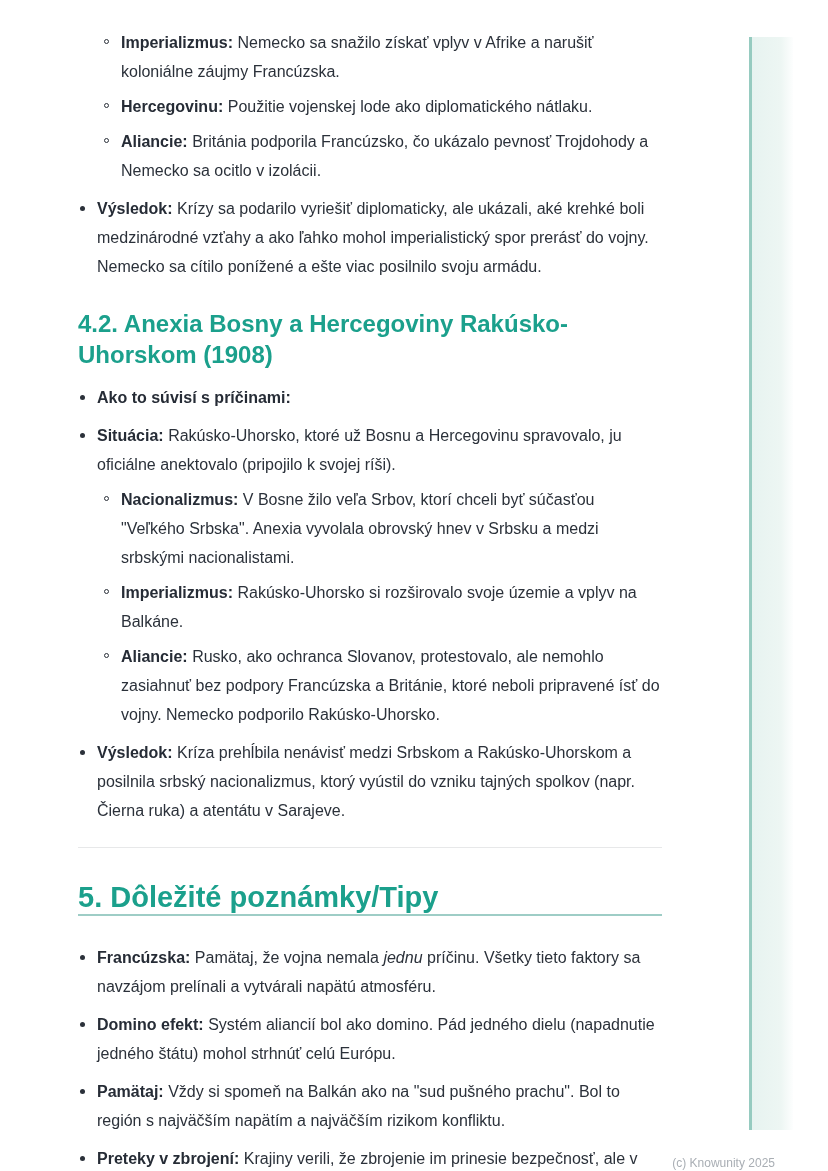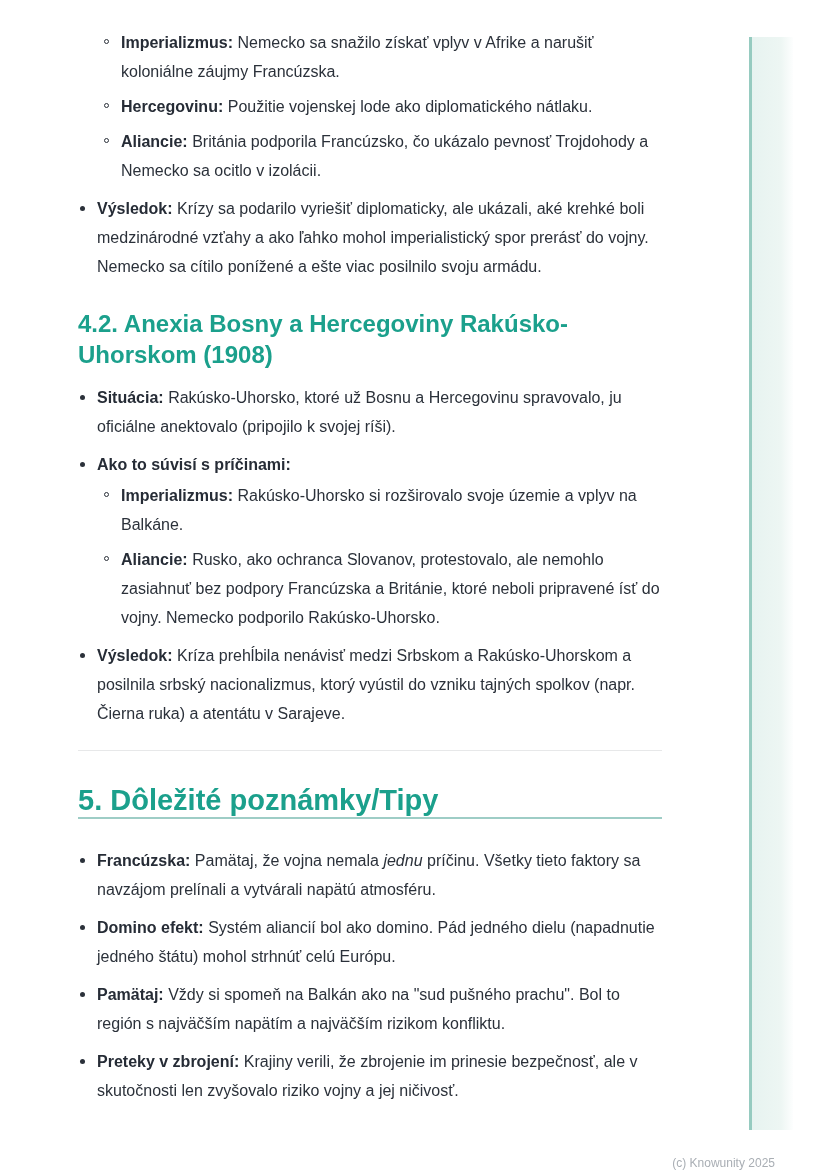"Situácia: Rakúsko-Uhorsko, ktoré už" div.row { order: before "Ako to súvisí s príčinami:" -> after "Ako to súvisí s príčinami:" }
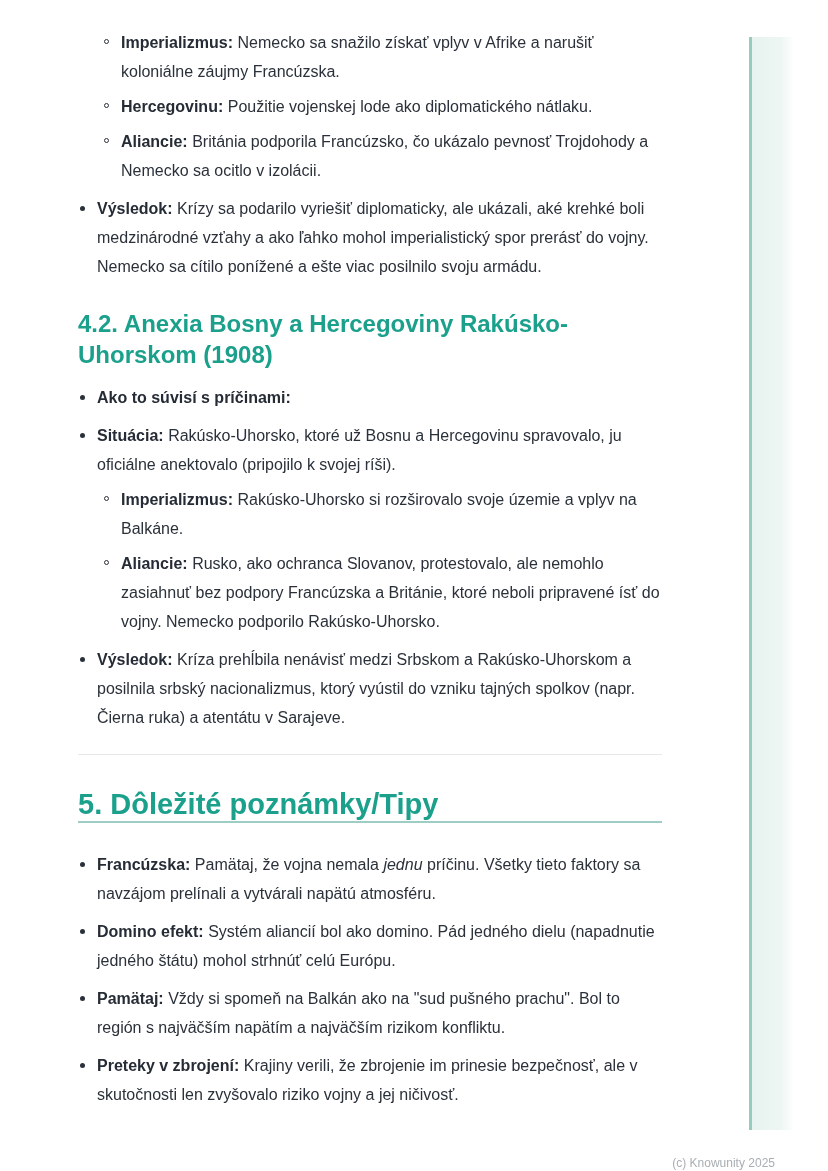"Nacionalizmus: V Bosne žilo veľa" div.row { html: none -> <div> <span> <span></span> </span> <p><strong>Nacionalizmus:</strong> <span>V Bosne žilo veľa Srbov, ktorí chceli byť súčasťou "Veľkého Srbska". Anexia vyvolala obrovský hnev v Srbsku a medzi srbskými nacionalistami.</span></p> </div> }
